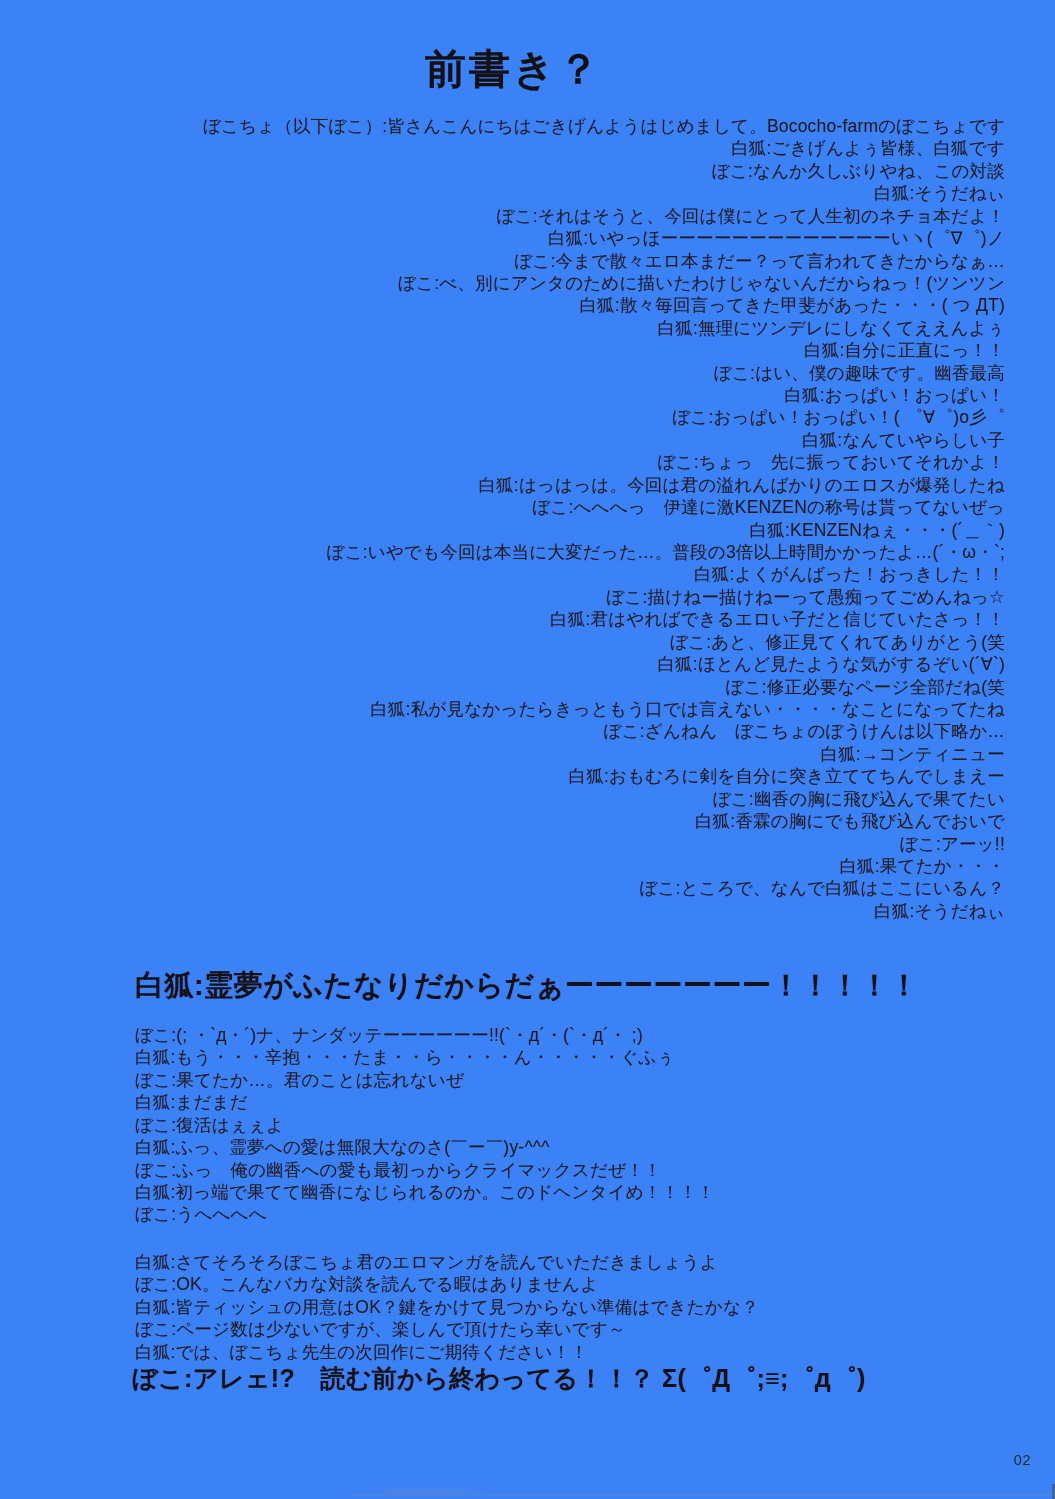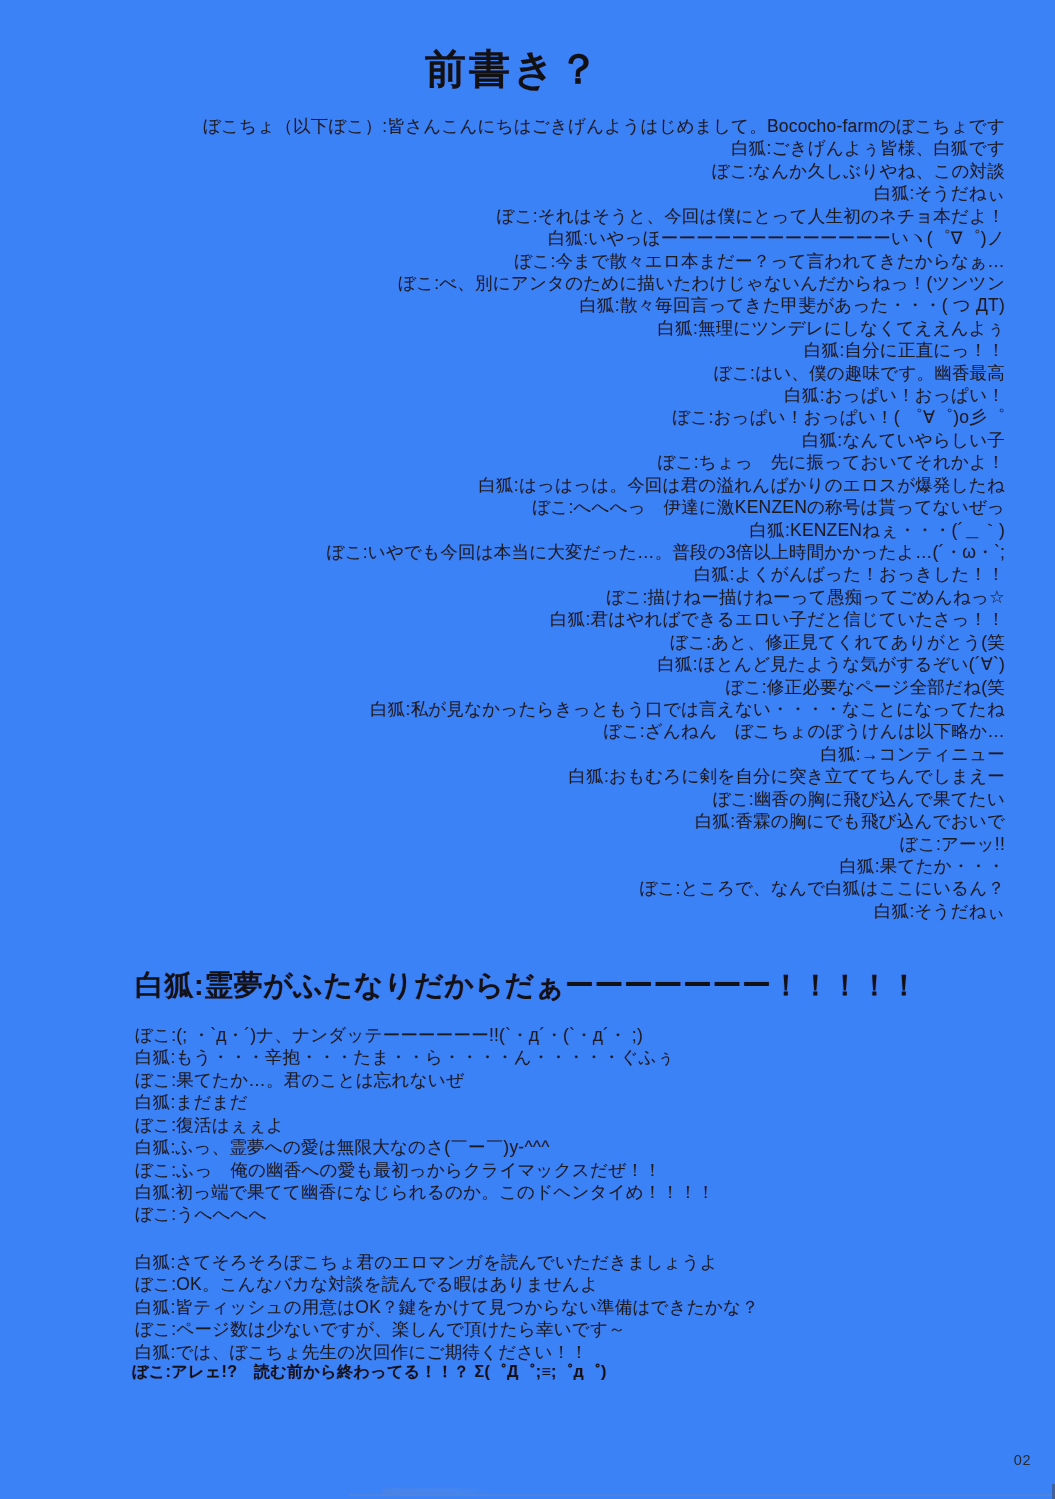"ぼこ:アレェ!? 読む前から終わってる！！？ Σ(゜Д゜;≡;゜д゜)" .final-line { font-size: 16px -> 25px }
